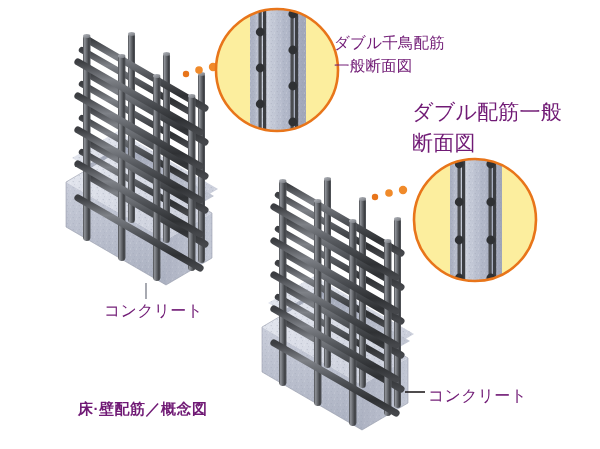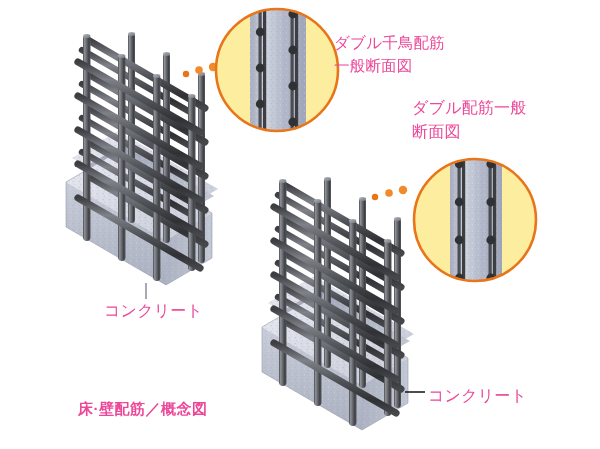"ダブル千鳥配筋" .label { color: #ec4899 -> #701a75 }
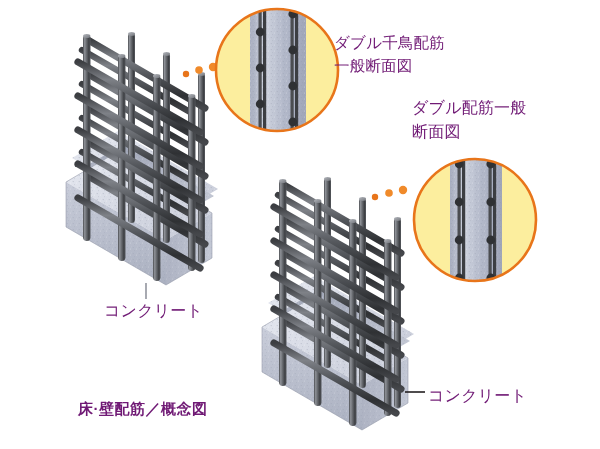"ダブル配筋一般" .label-callout-2 { font-size: 16px -> 21px }
